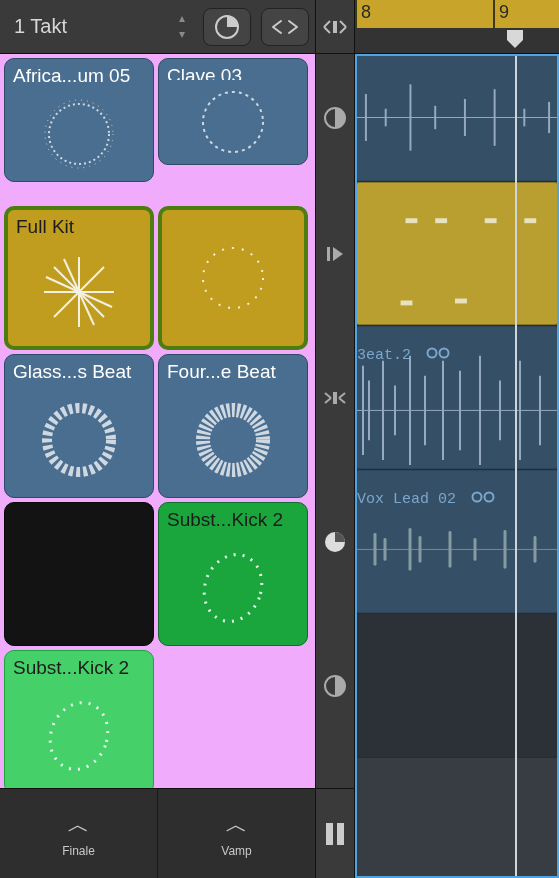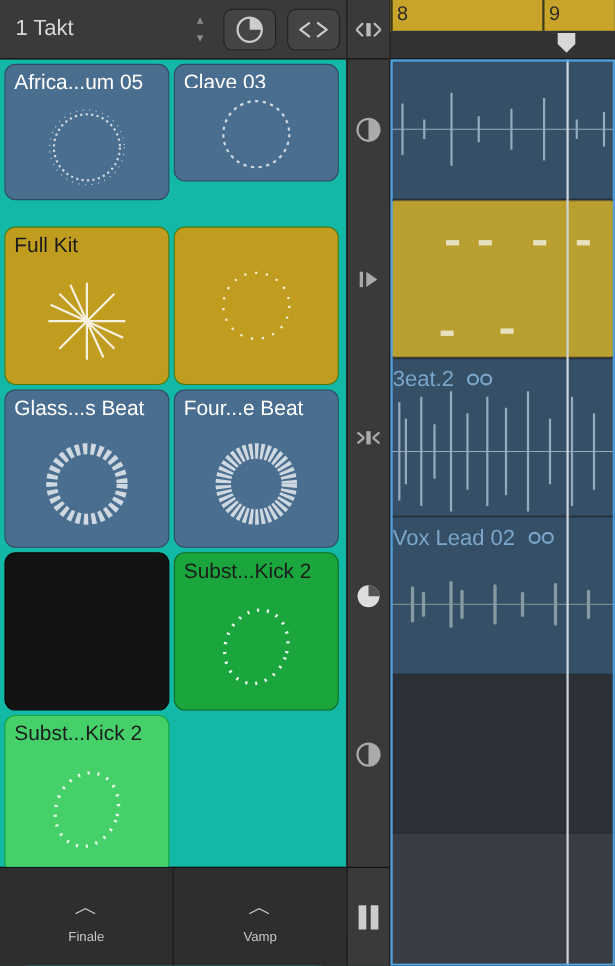"1 Takt" .left-panel { background: #14b8a6 -> #f0abfc; border-radius: 28px -> none }
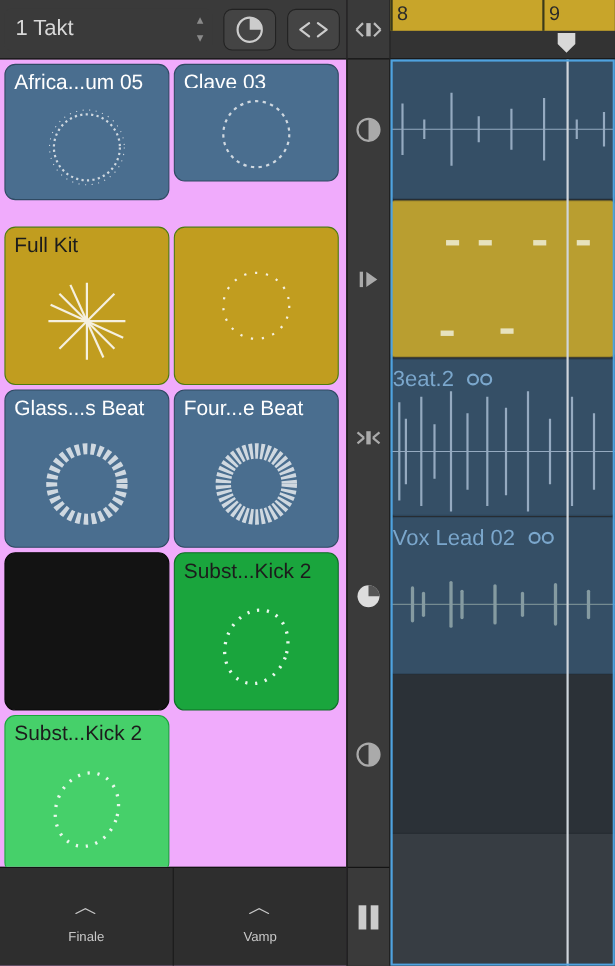"Full Kit" .cell.yellow { border: 1px solid #4d7c0f -> 4px solid #4d7c0f }
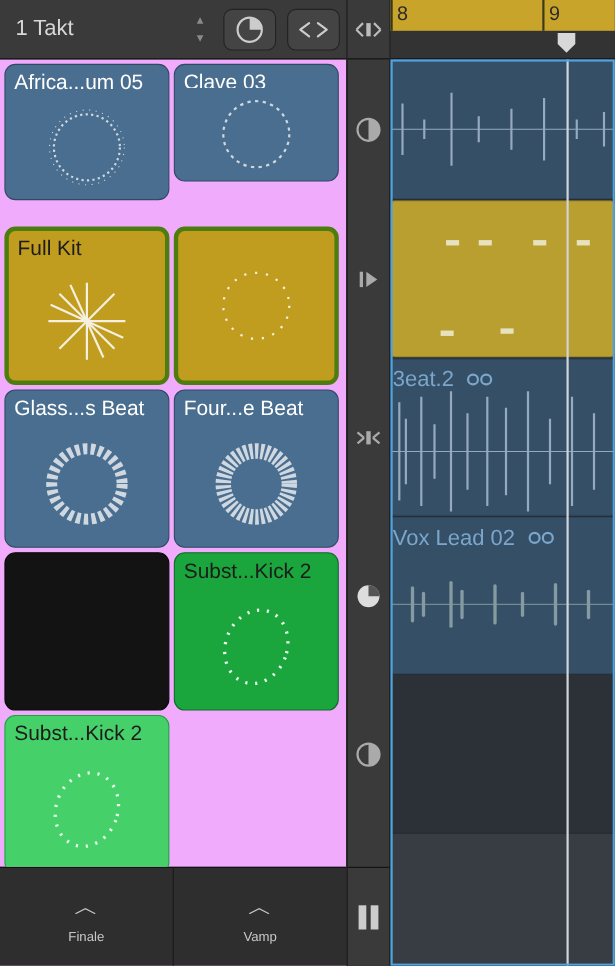"3eat.2" .lane-label { font-family: none -> Liberation Mono, monospace; font-size: 20px -> 15px; top: 8px -> 21px }
